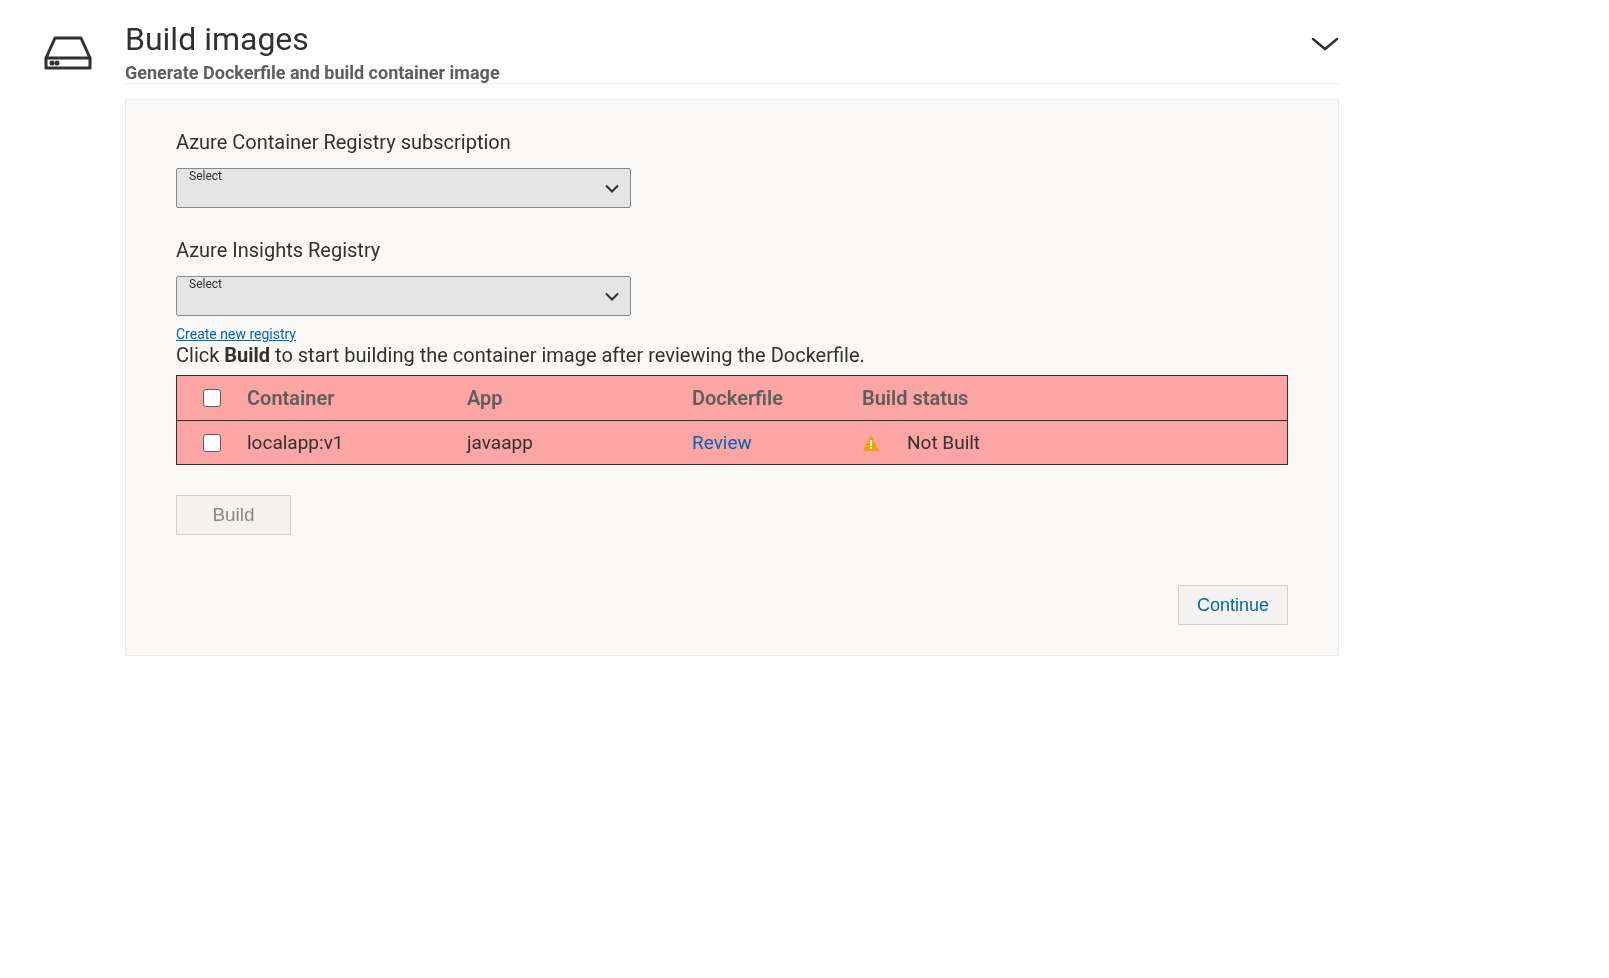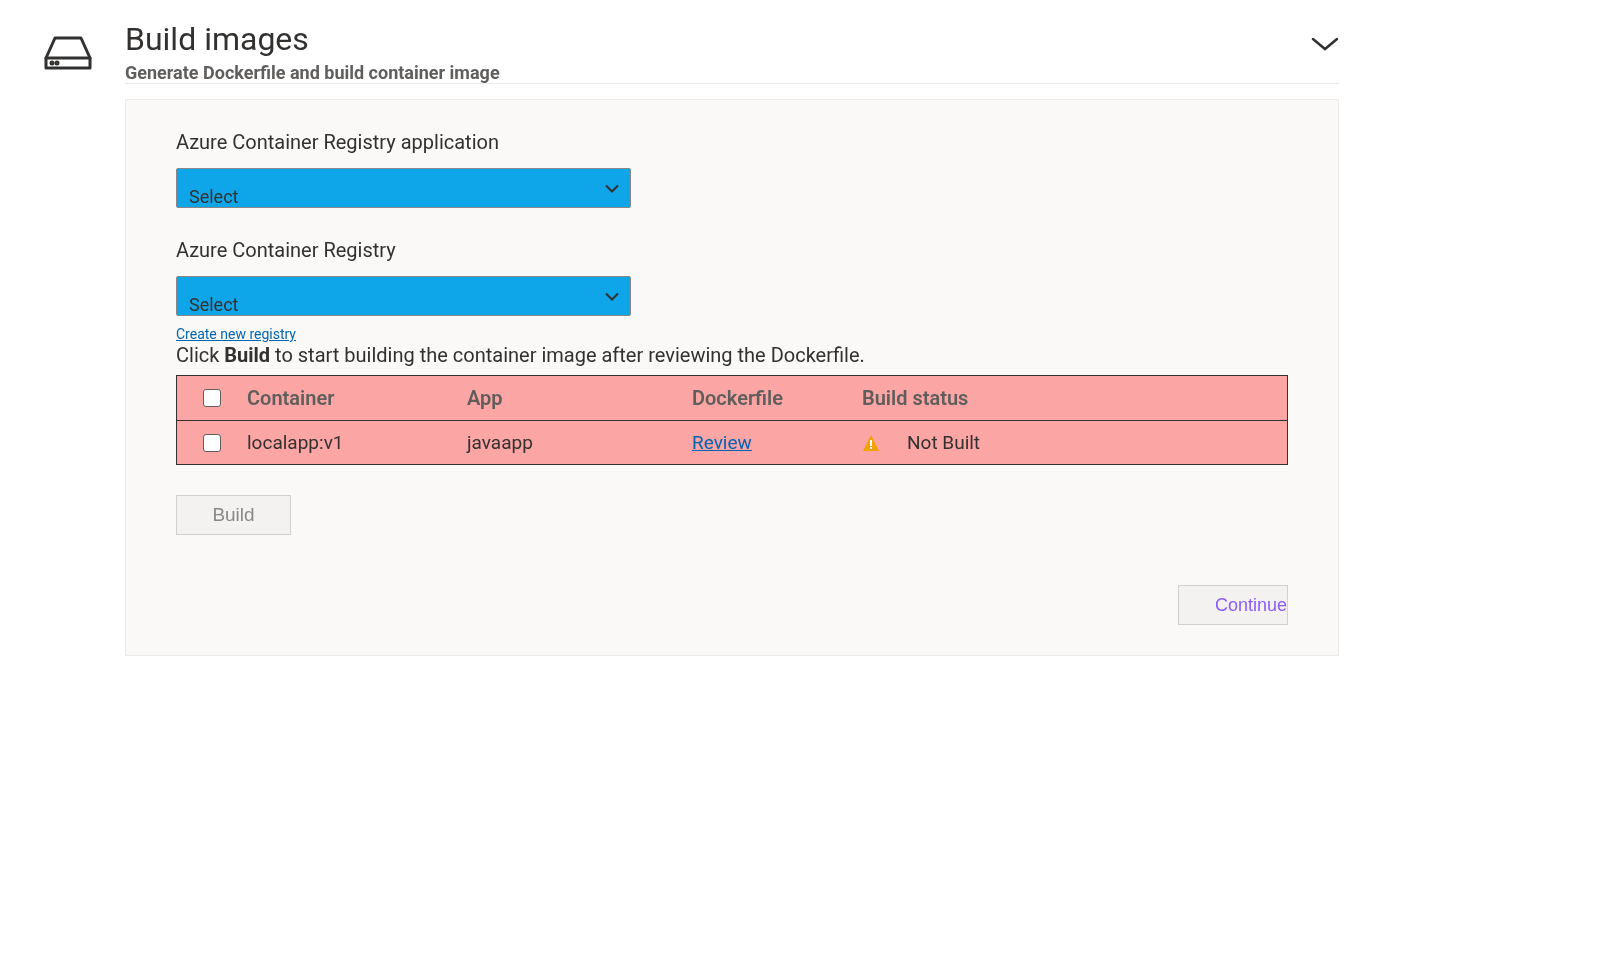"Azure Container Registry application" label.form-label { text: application -> subscription }
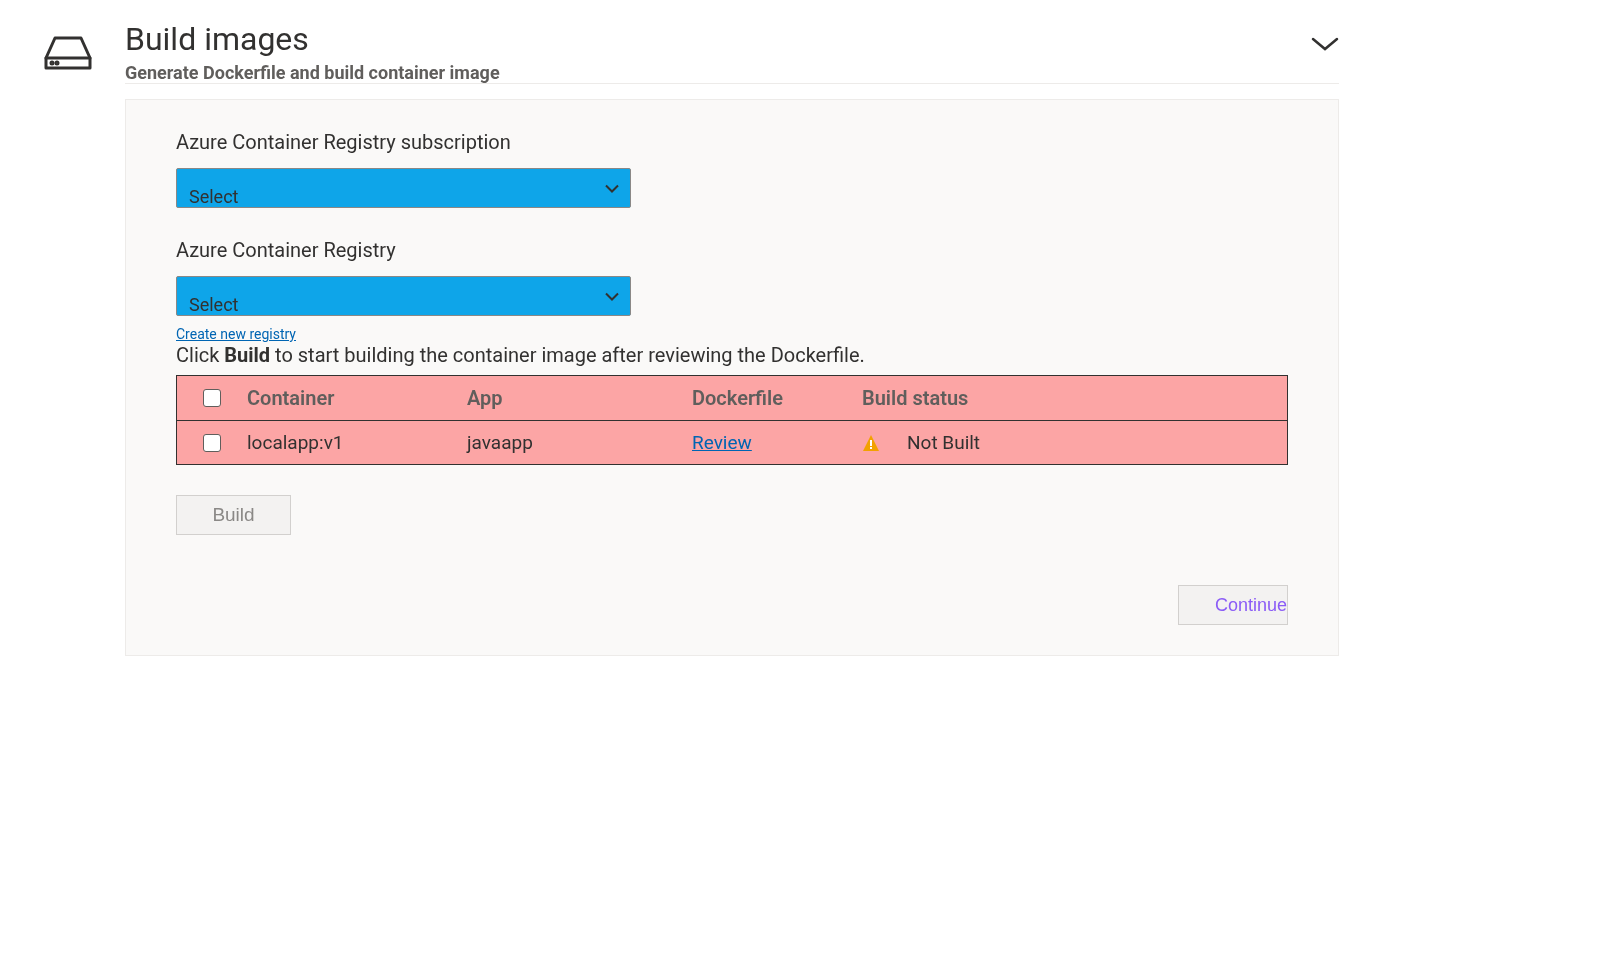"Select" .select { align-items: flex-end -> flex-start; background: #0ea5e9 -> #e5e5e5; font-size: 18px -> 12px }
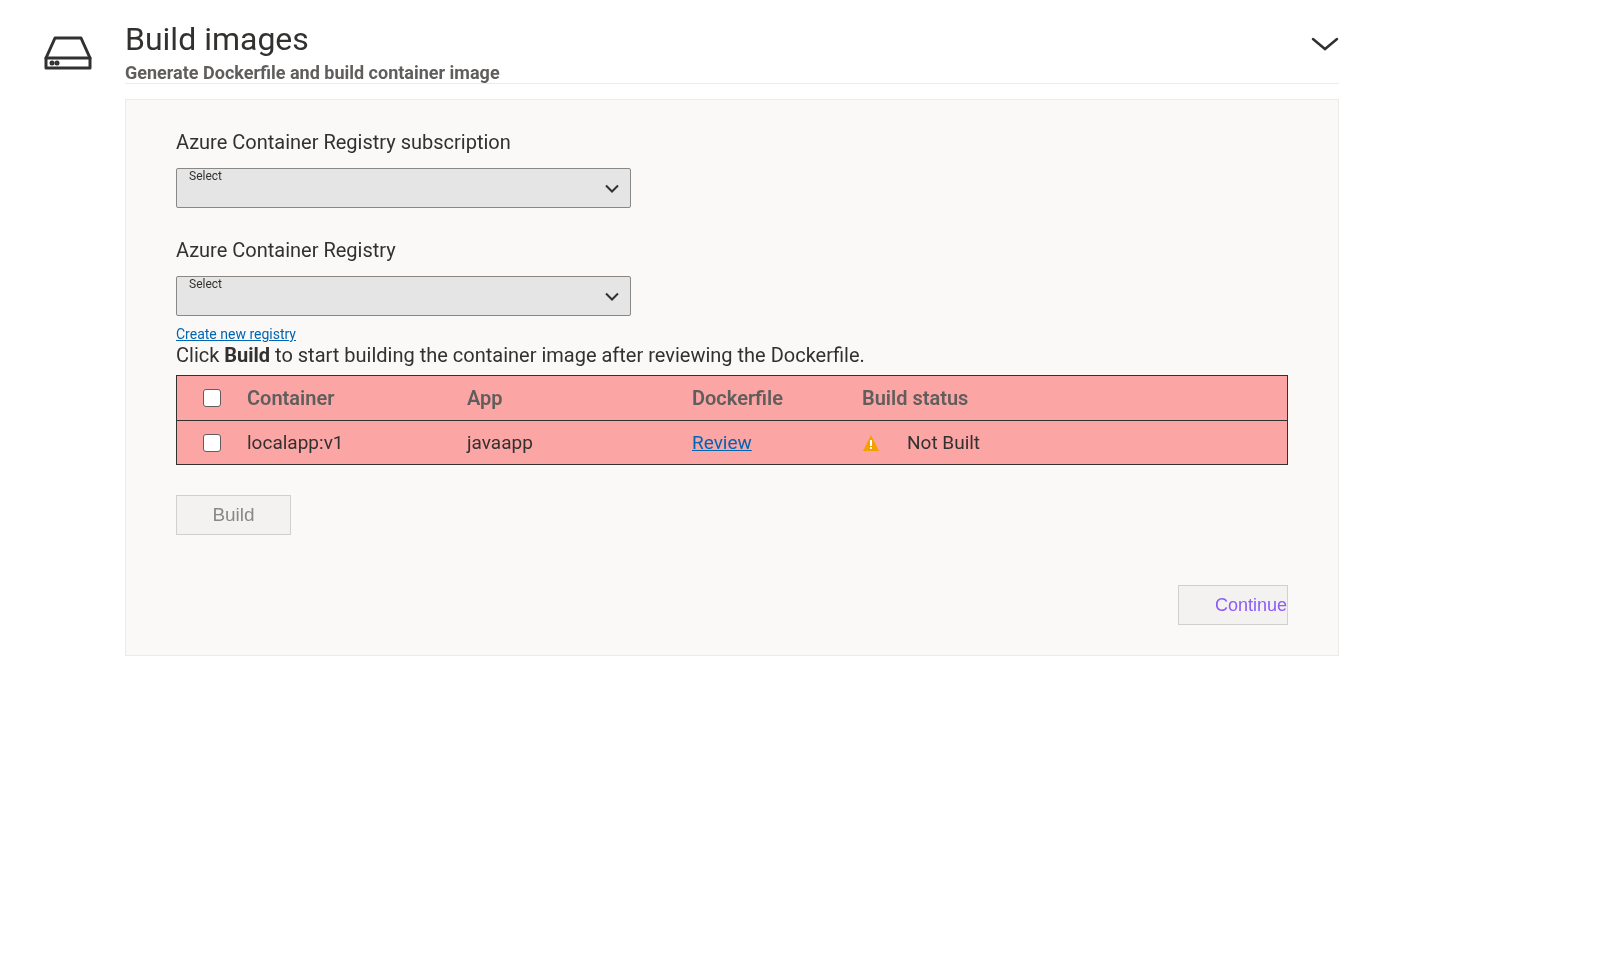"Azure Container Registry" label.form-label { text: Container -> Insights }
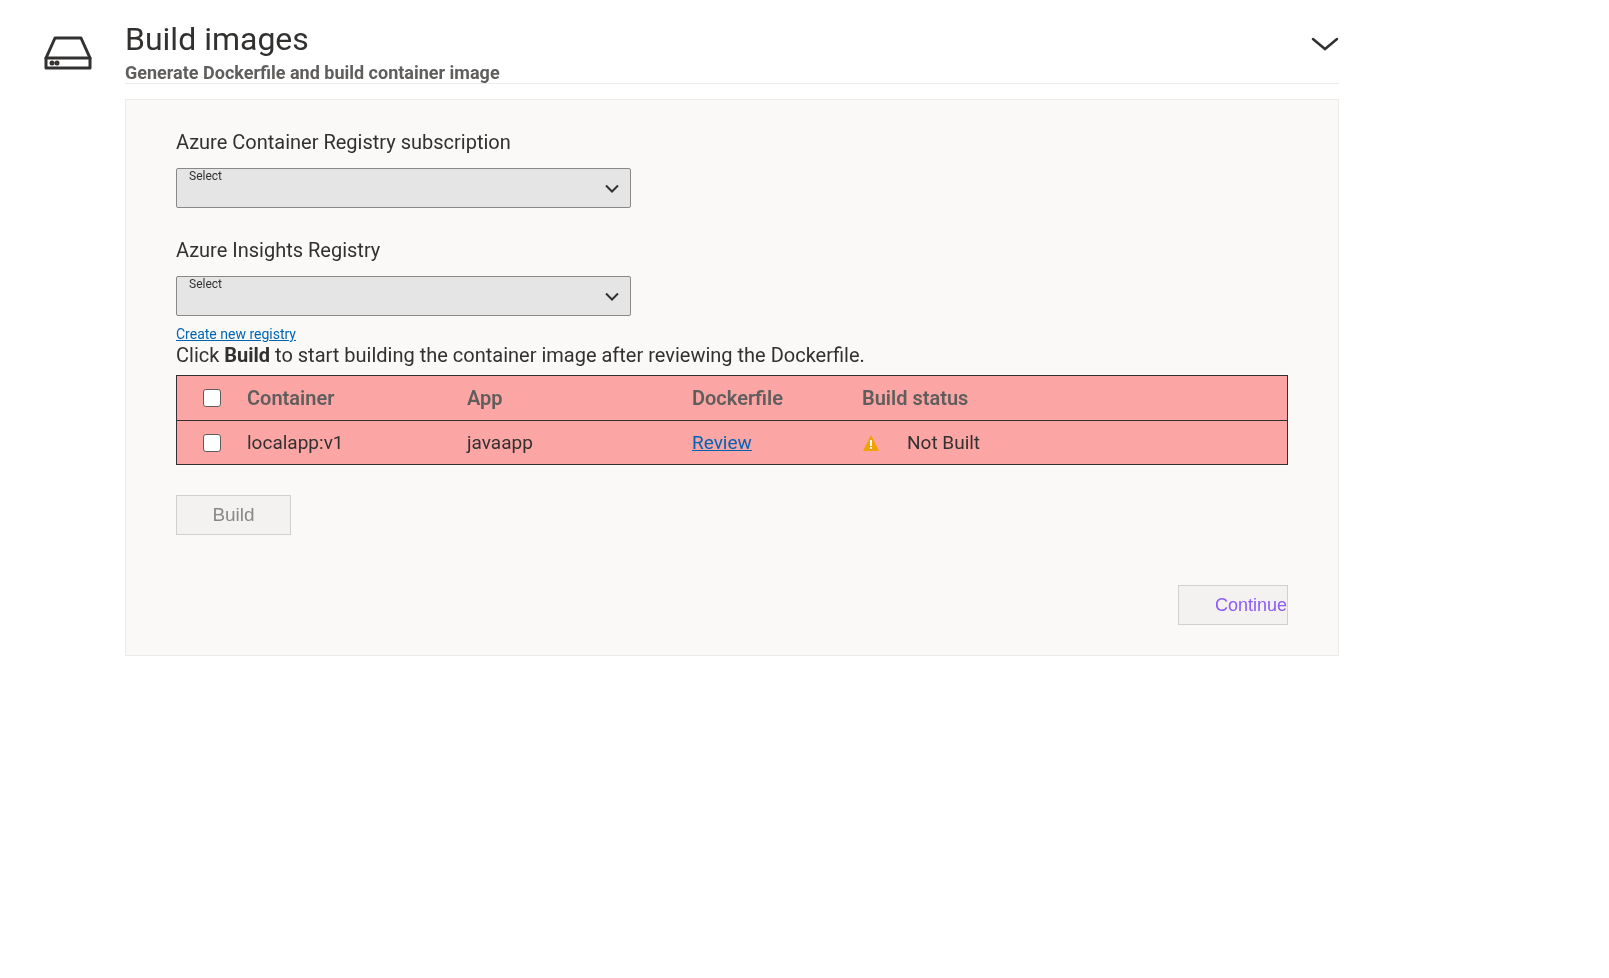"Review" .review-link { text-decoration: underline -> none }
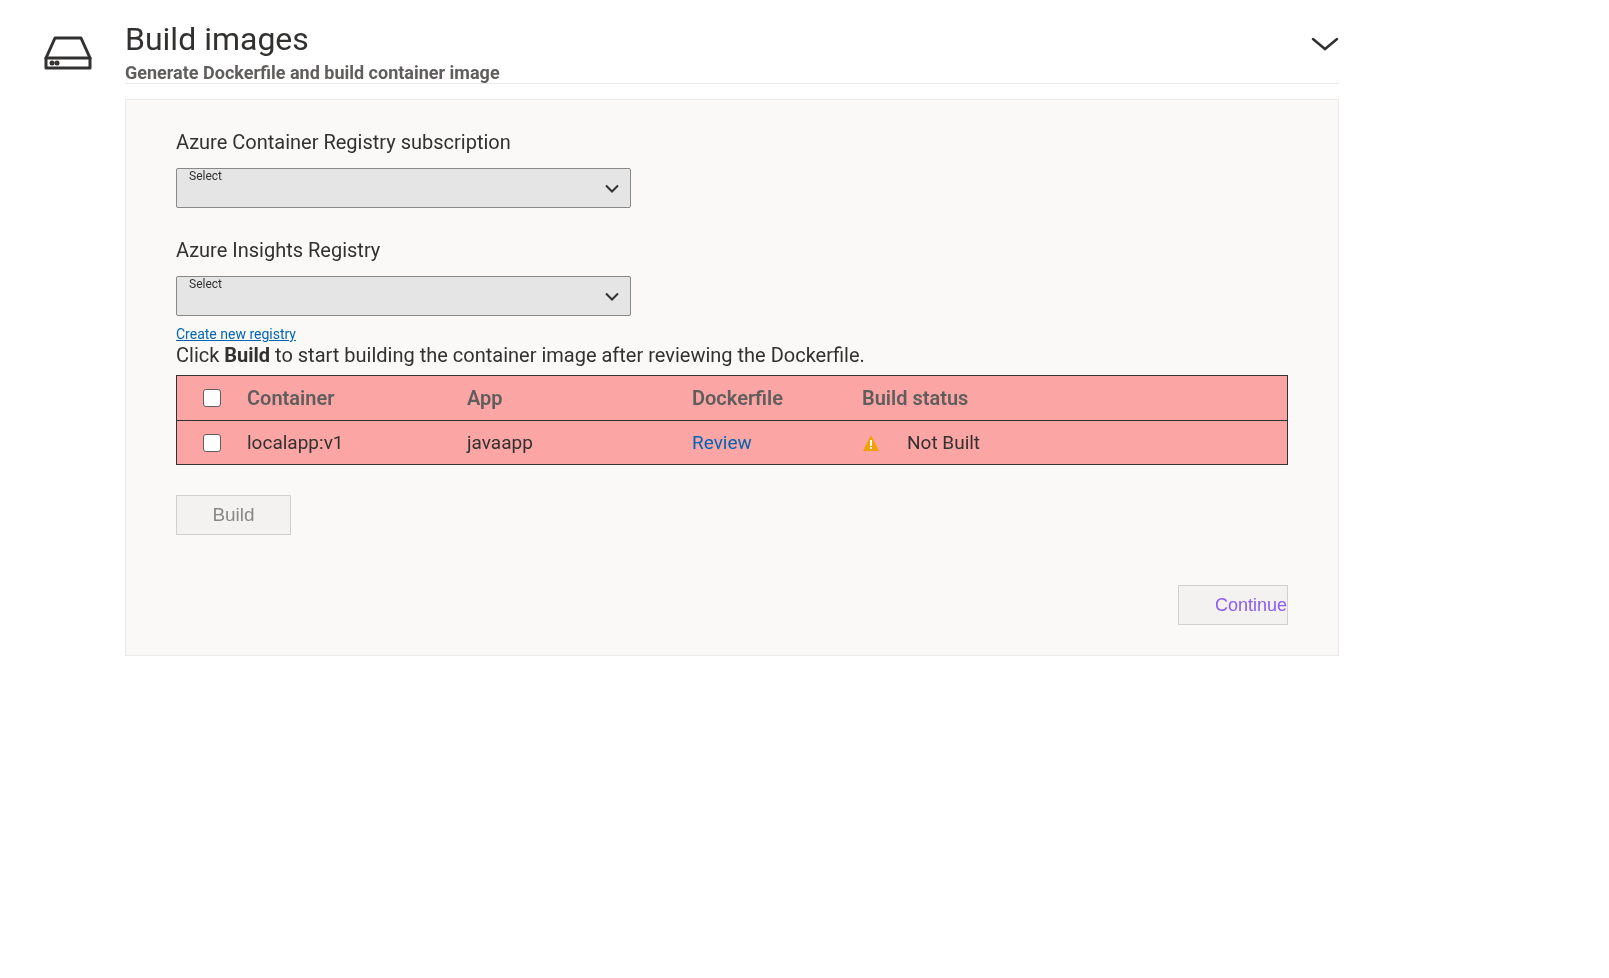"Continue" .continue-btn { color: #8b5cf6 -> #0369a1; text-align: right -> none }
